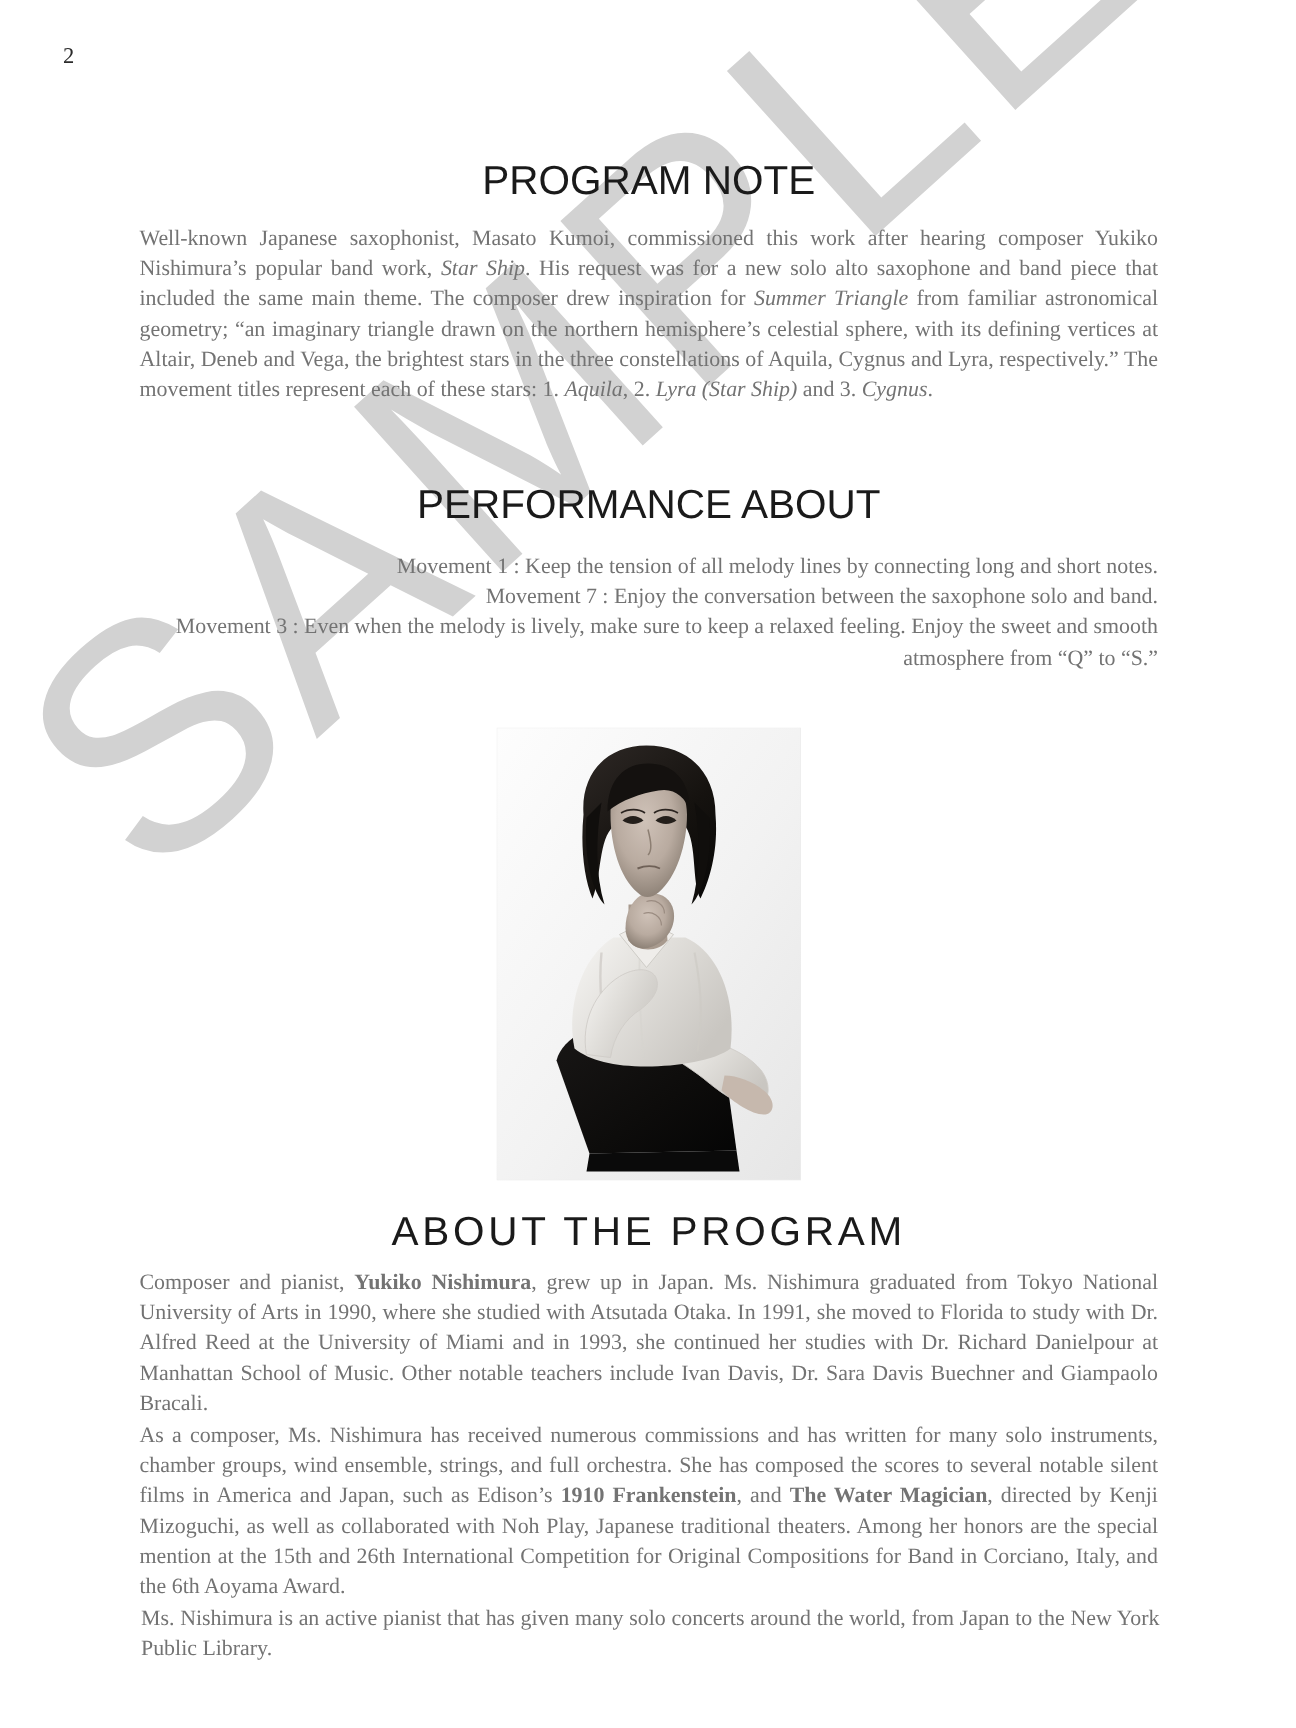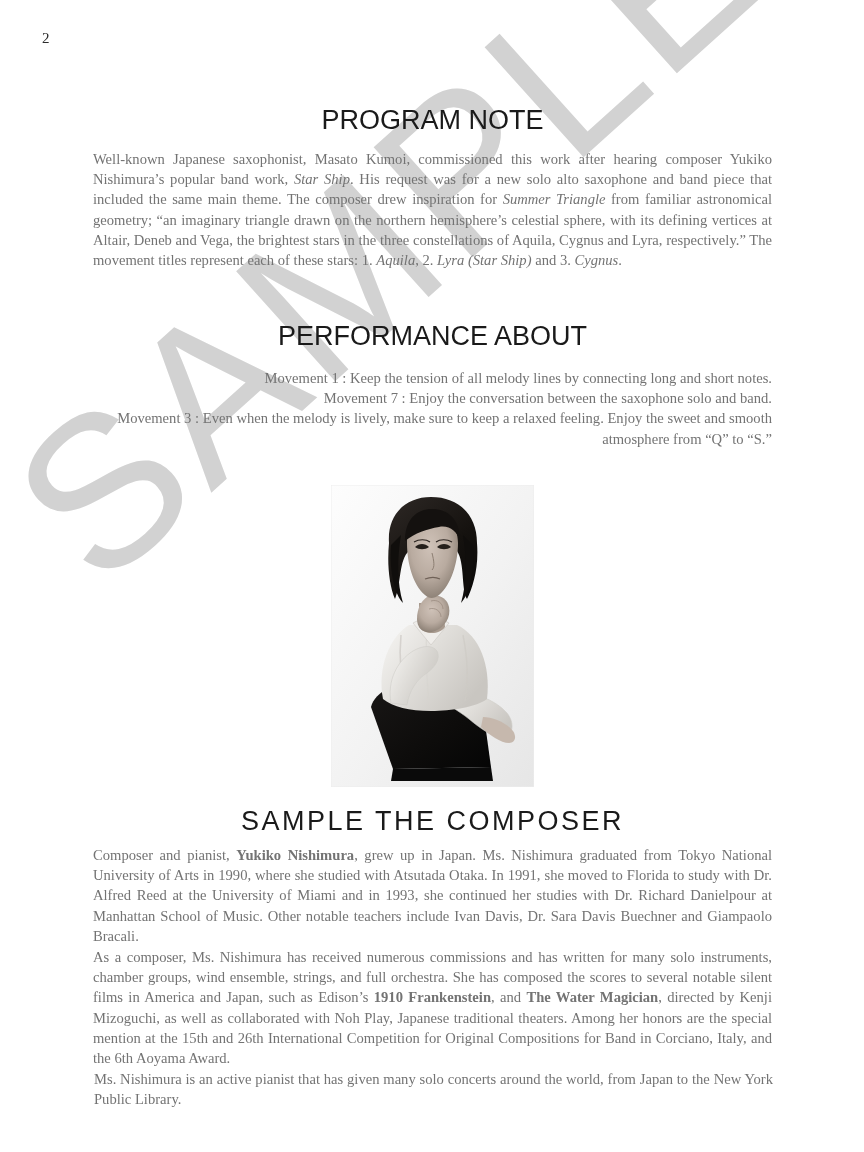"SAMPLE THE COMPOSER" h1.section-heading { text: SAMPLE THE COMPOSER -> ABOUT THE PROGRAM }
